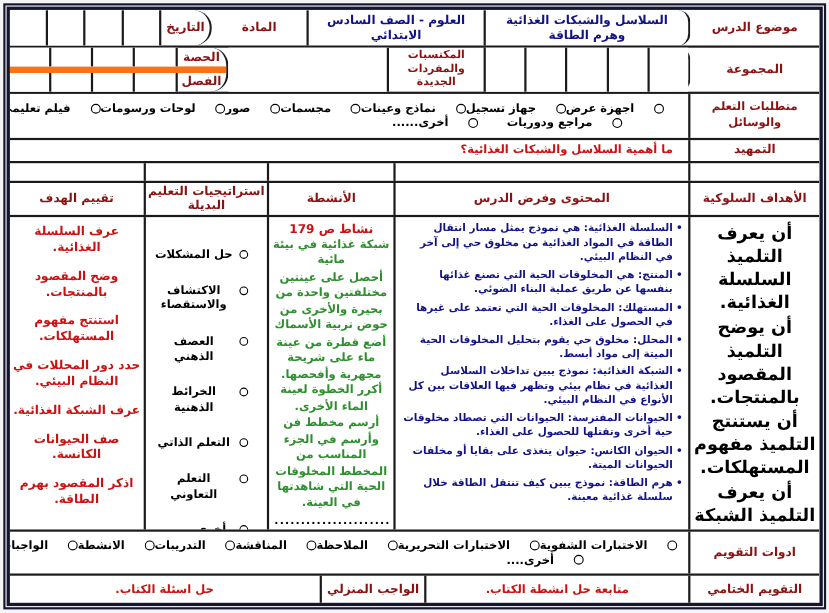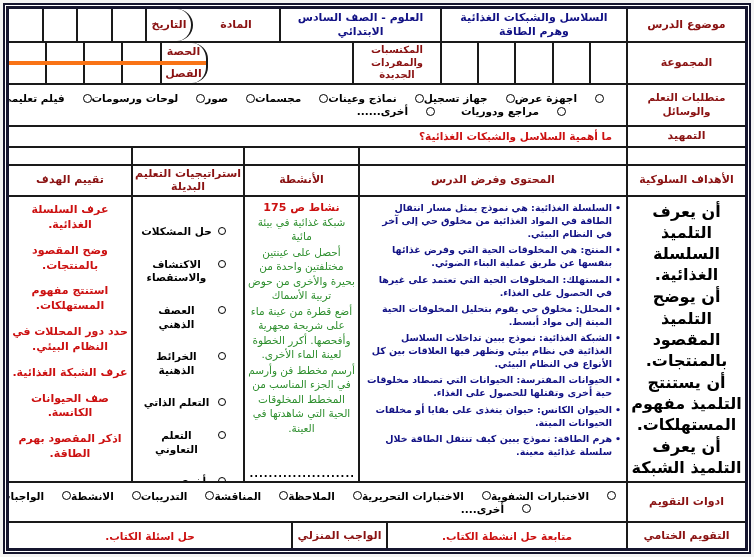"السلاسل والشبكات الغذائية وهرم الطاقة" .w-gval { border-radius: none -> 11px }
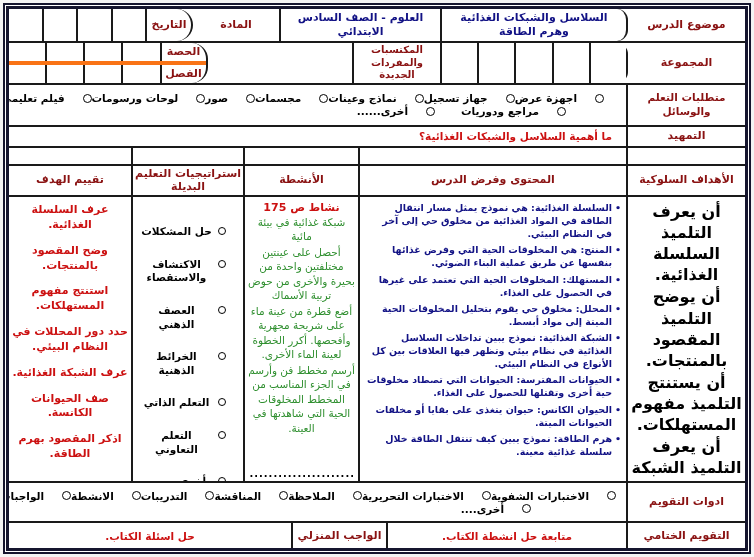"الحصة" .stack .mini:first-child { border-bottom: 4px solid #f97316 -> 6px solid #f97316 }
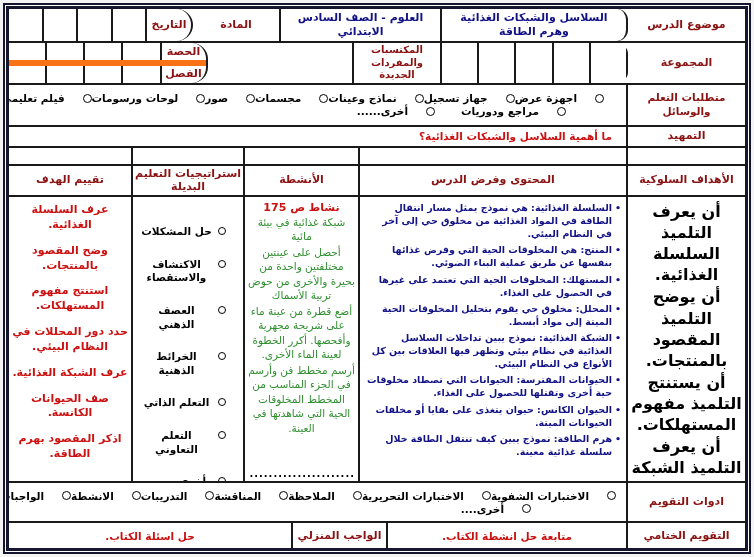"نشاط ص 175" div.act-title { text: 175 -> 179 }
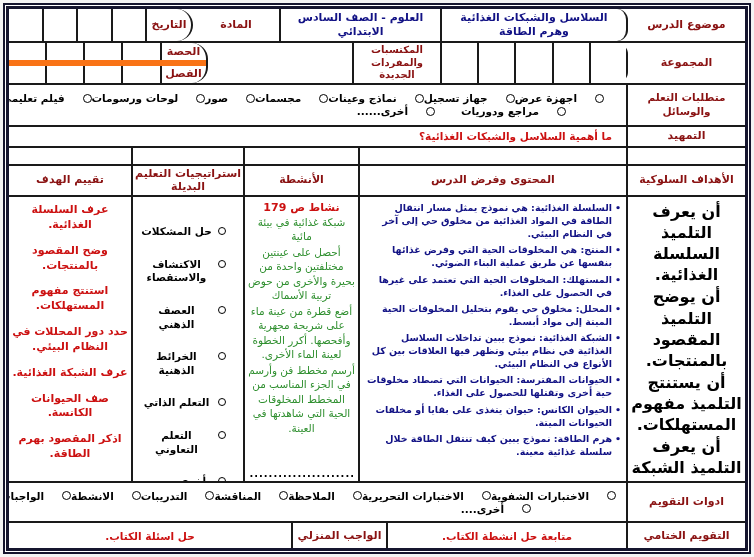"شبكة غذائية في بيئة مائية" .actline { font-weight: normal -> bold }
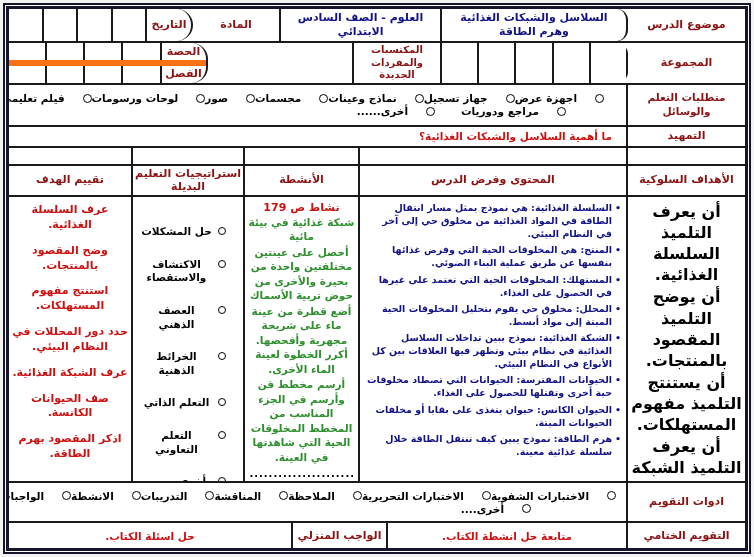"هي المخلوقات الحية التي وفرض" span.cdef { text: وفرض -> تصنع }
